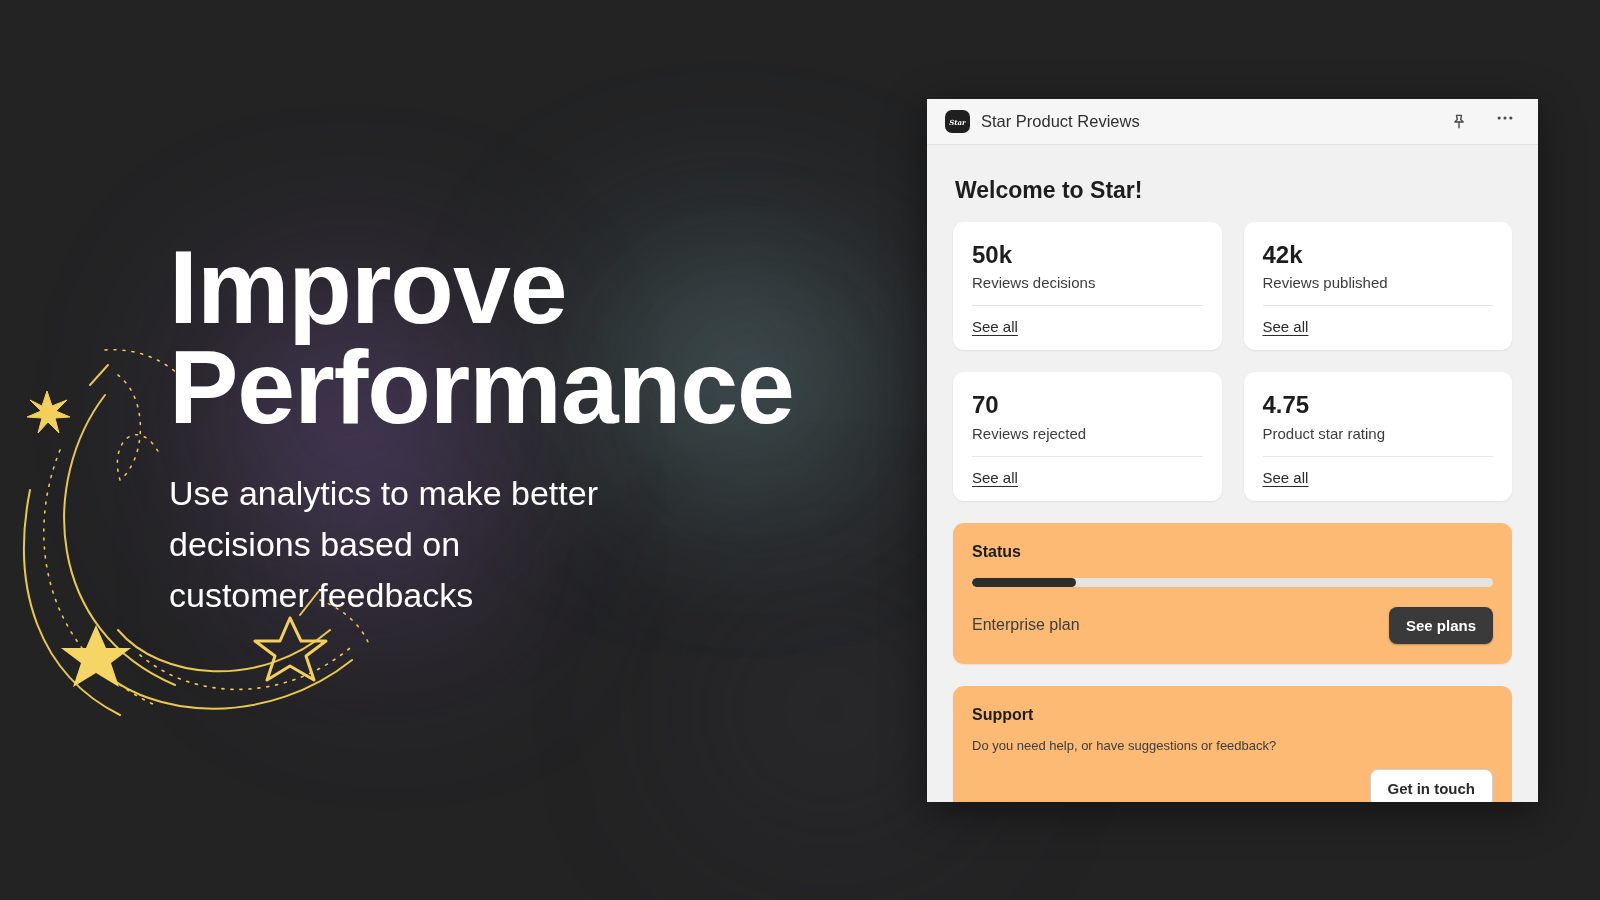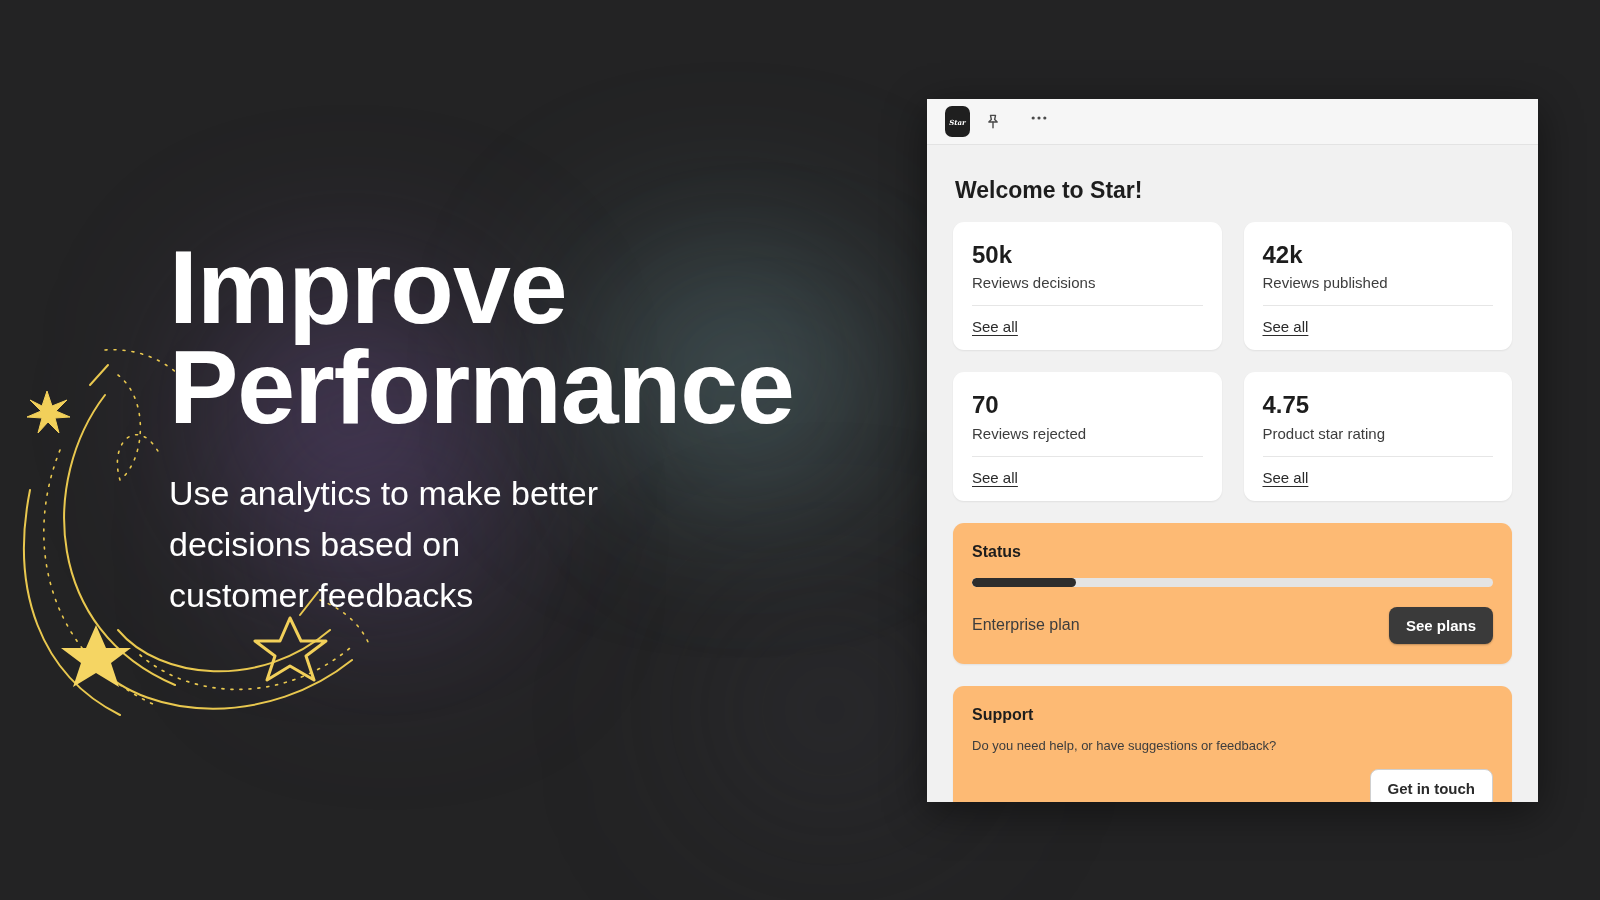"Star" #app-logo { height: 31px -> 23px }
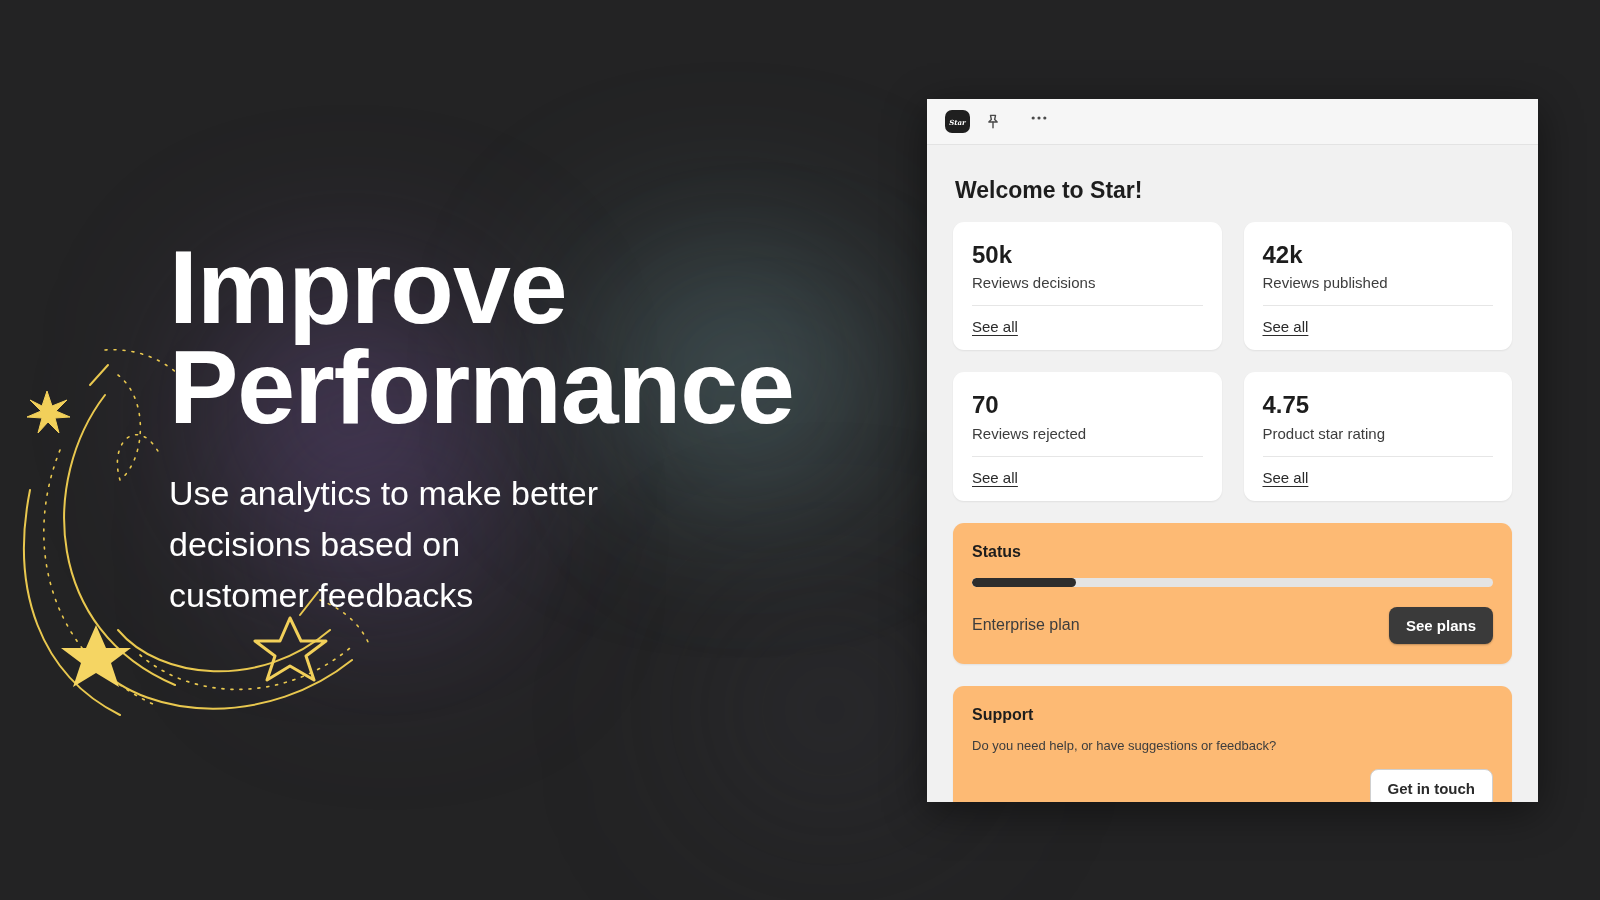"Star Product Reviews" span { html: none -> <span>Star Product Reviews</span> }
